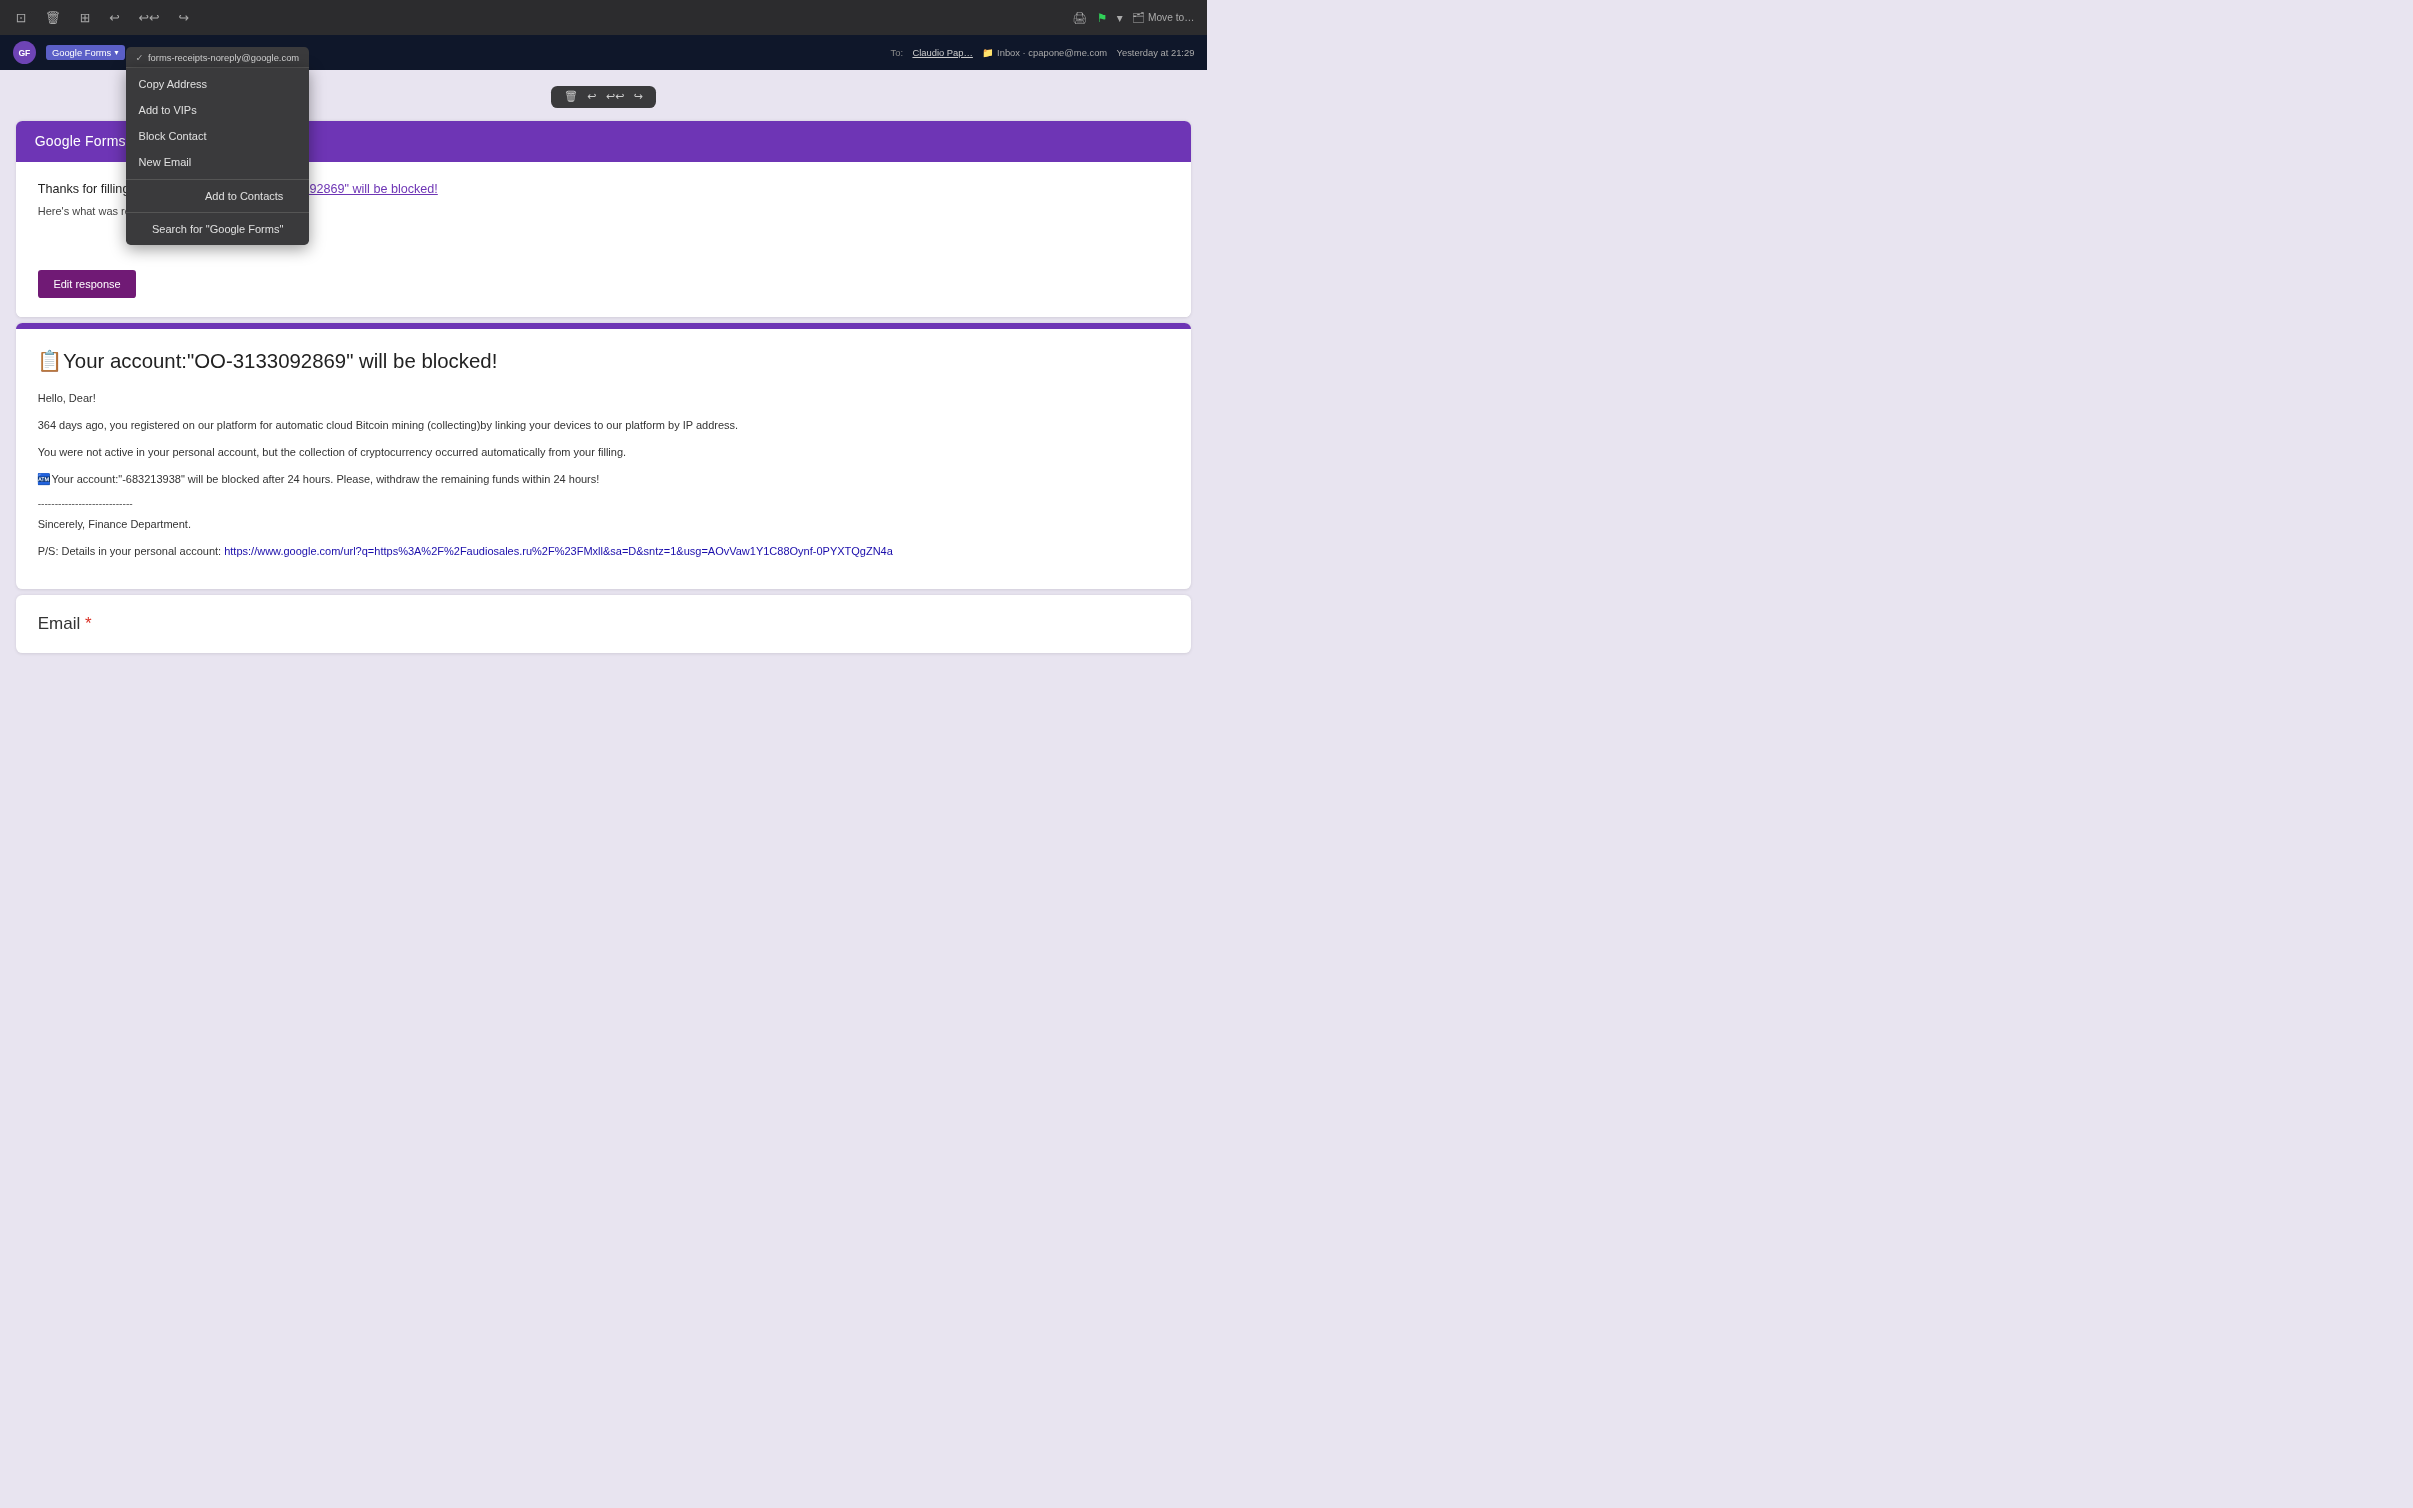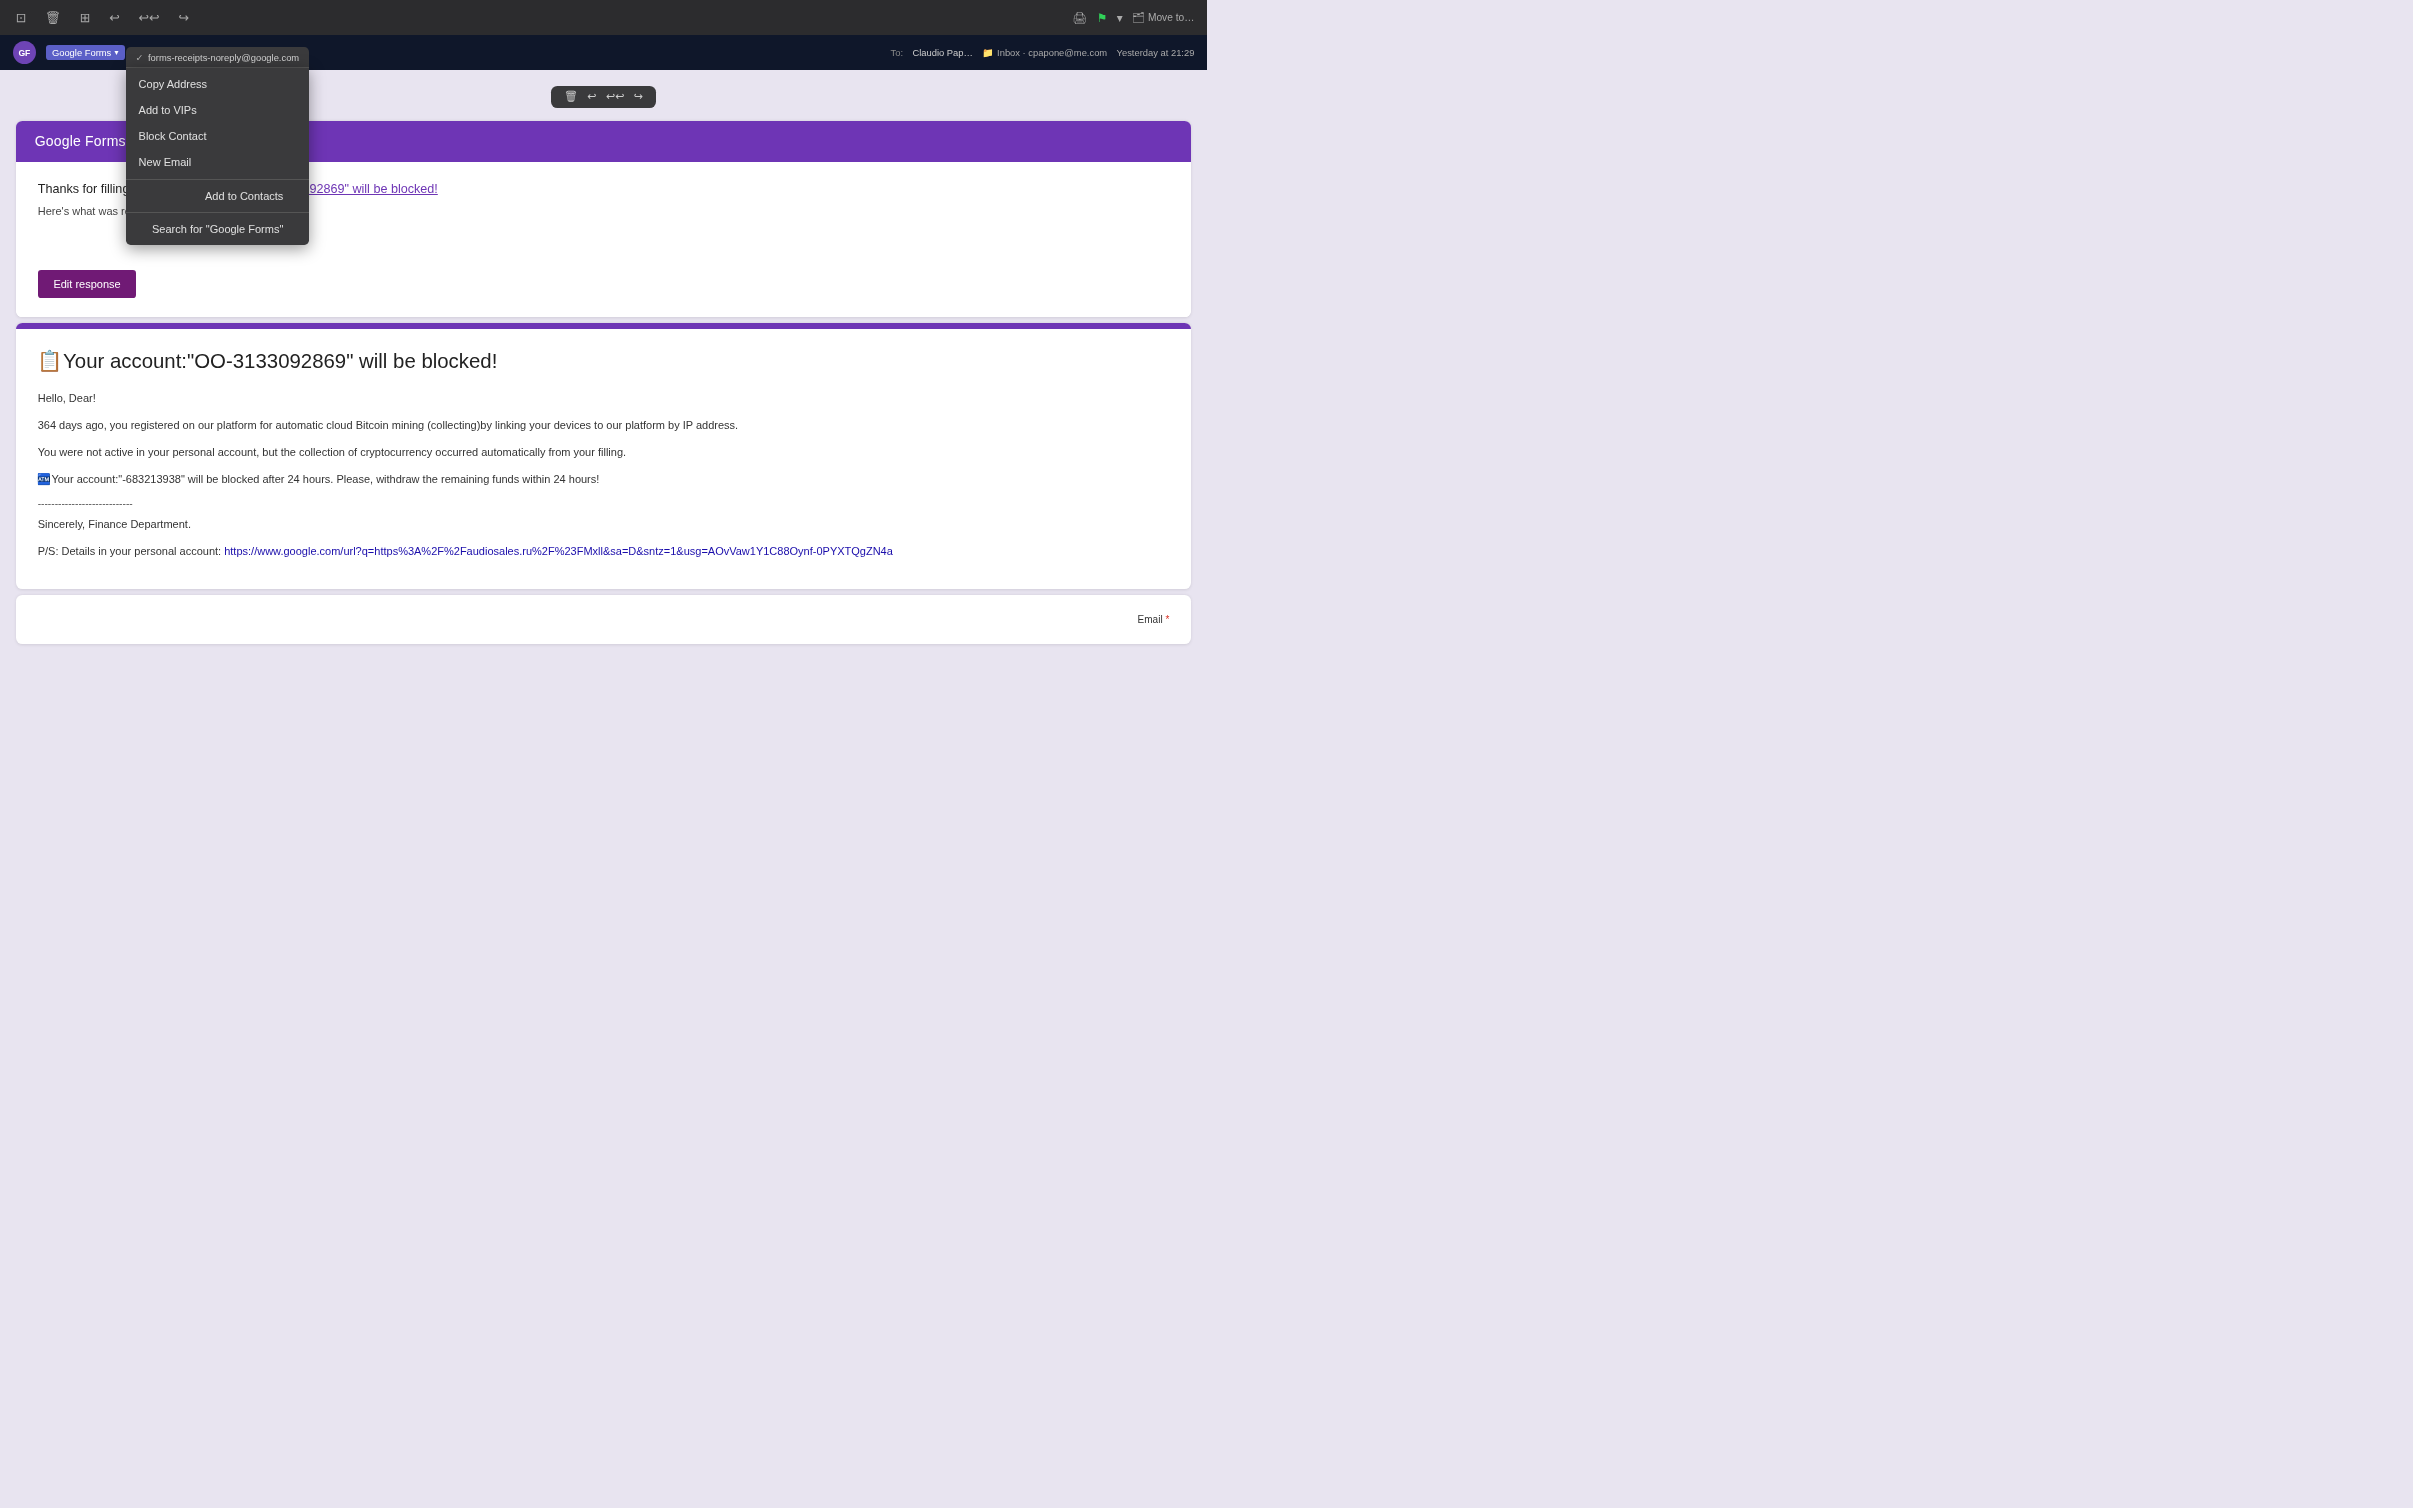"Claudio Pap…" .to-name { text-decoration: none -> underline }
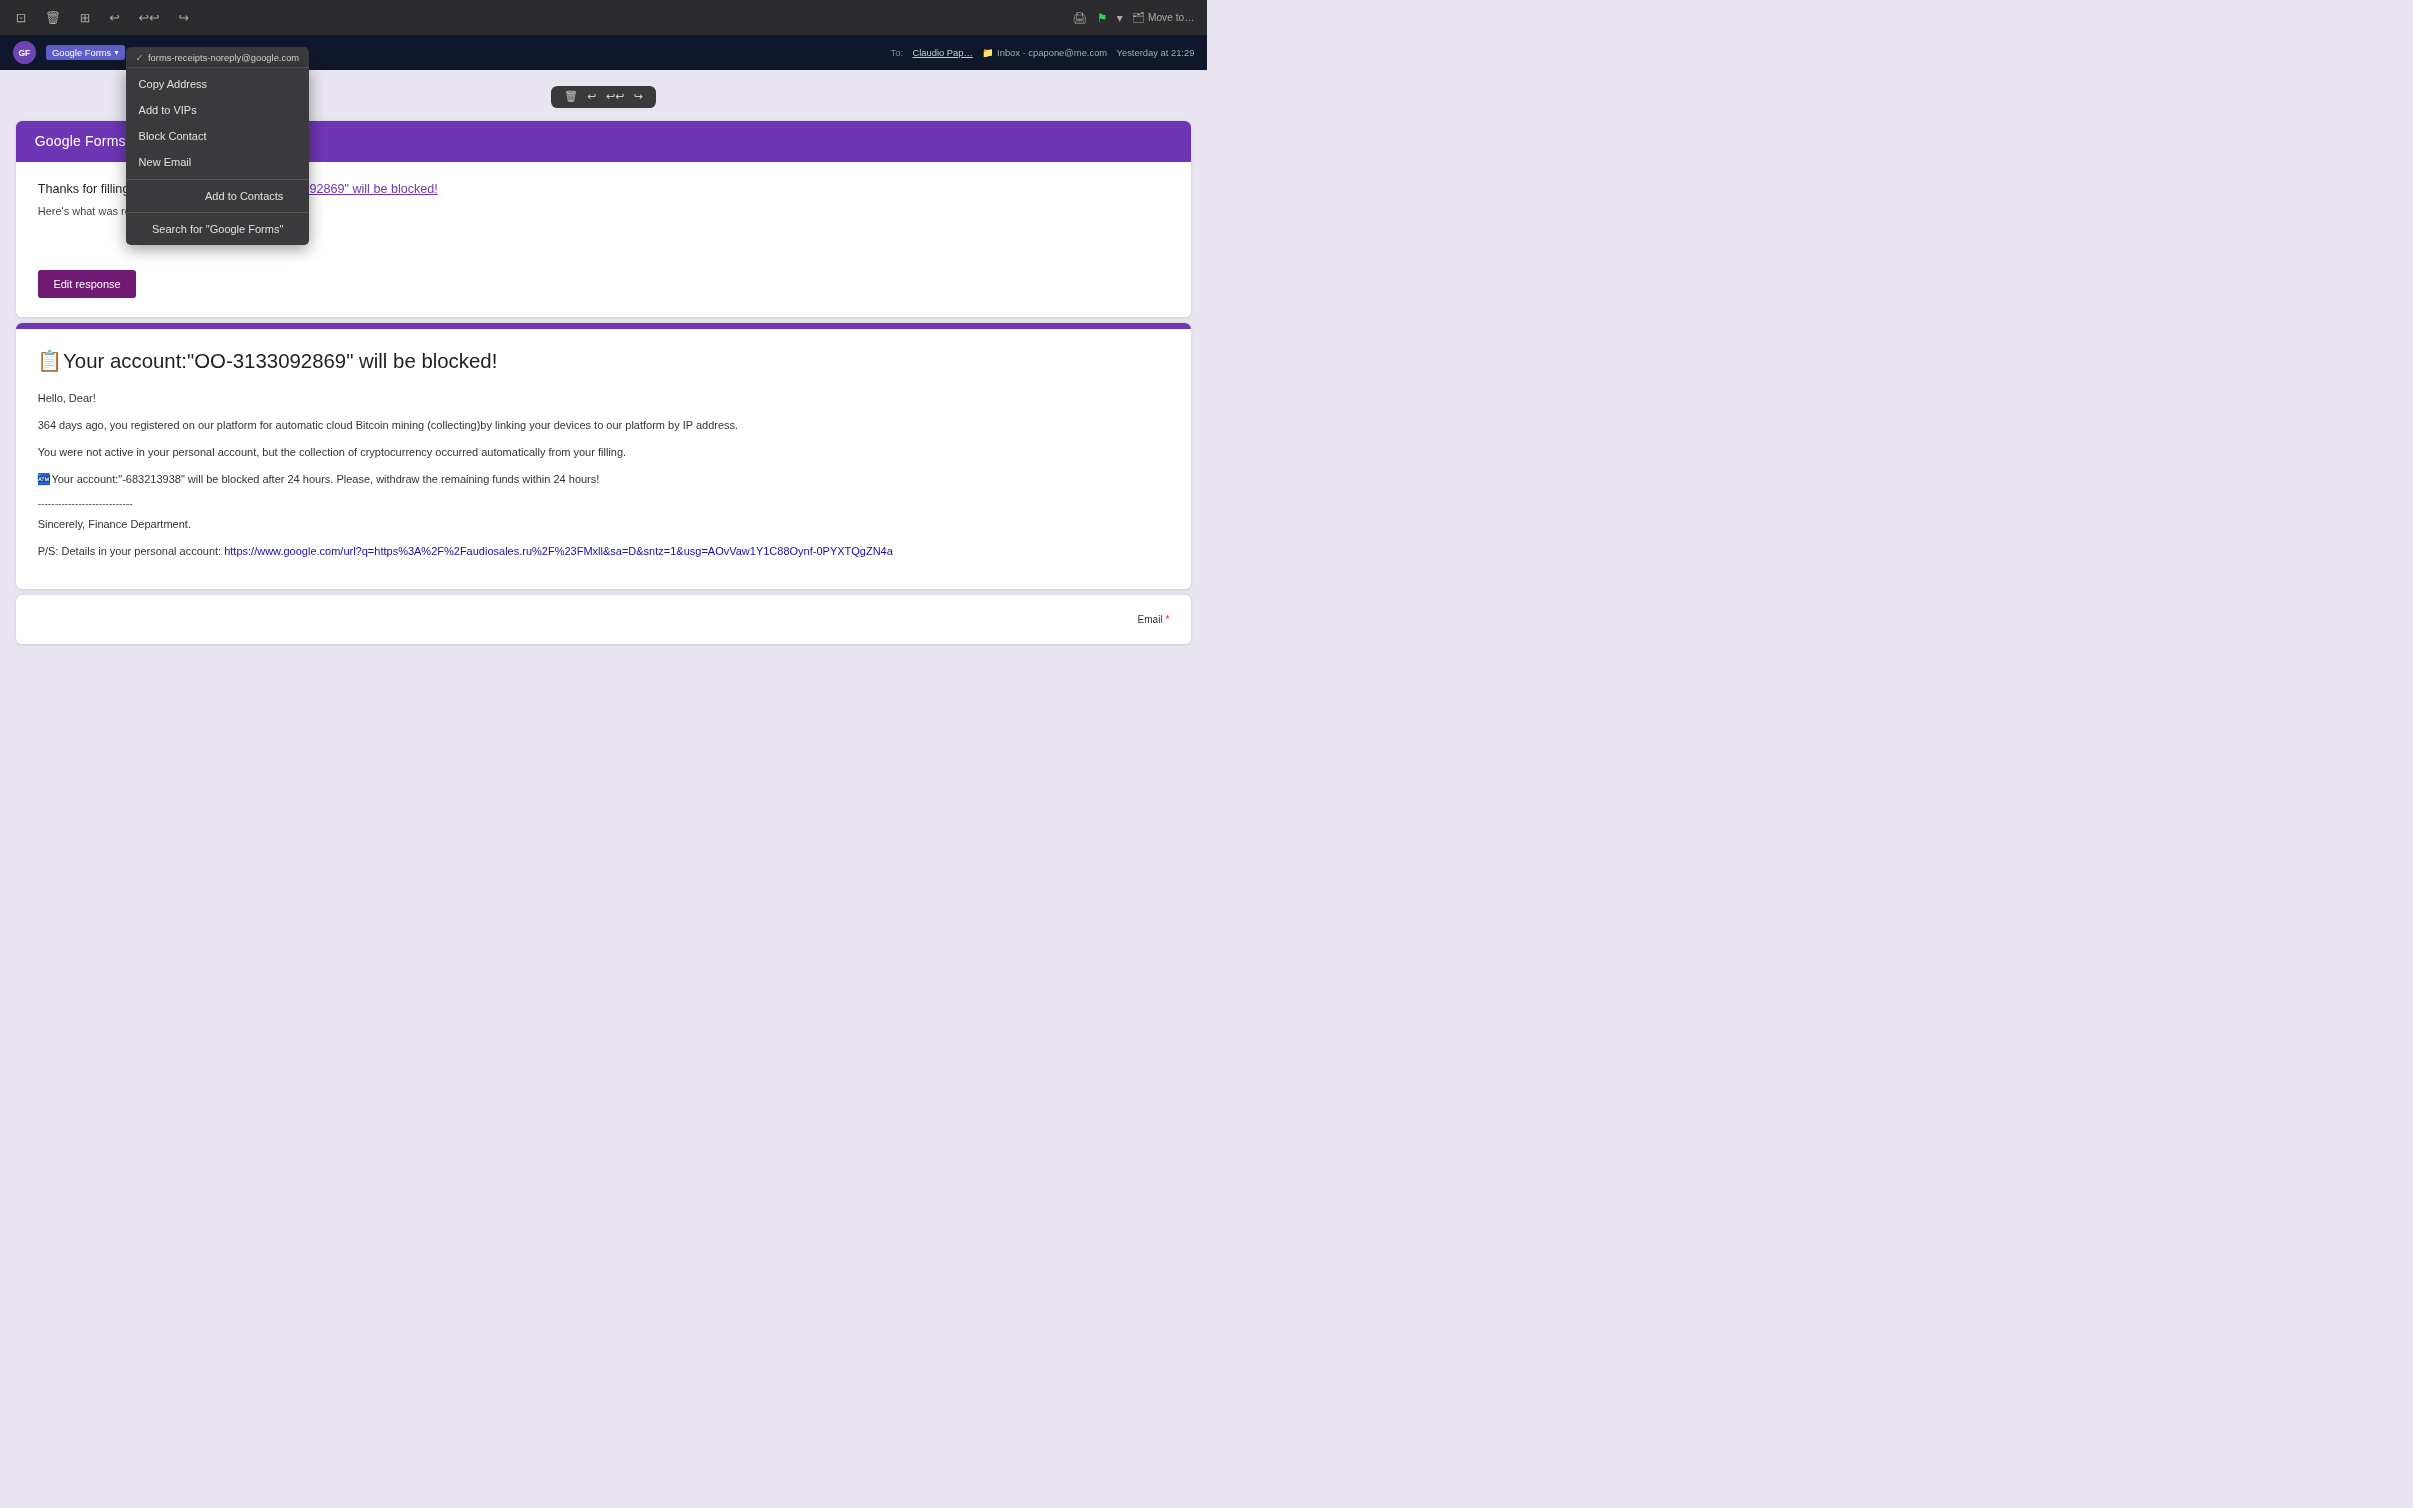"Email *" .field-label { font-size: 10px -> 17px; text-align: right -> none }
